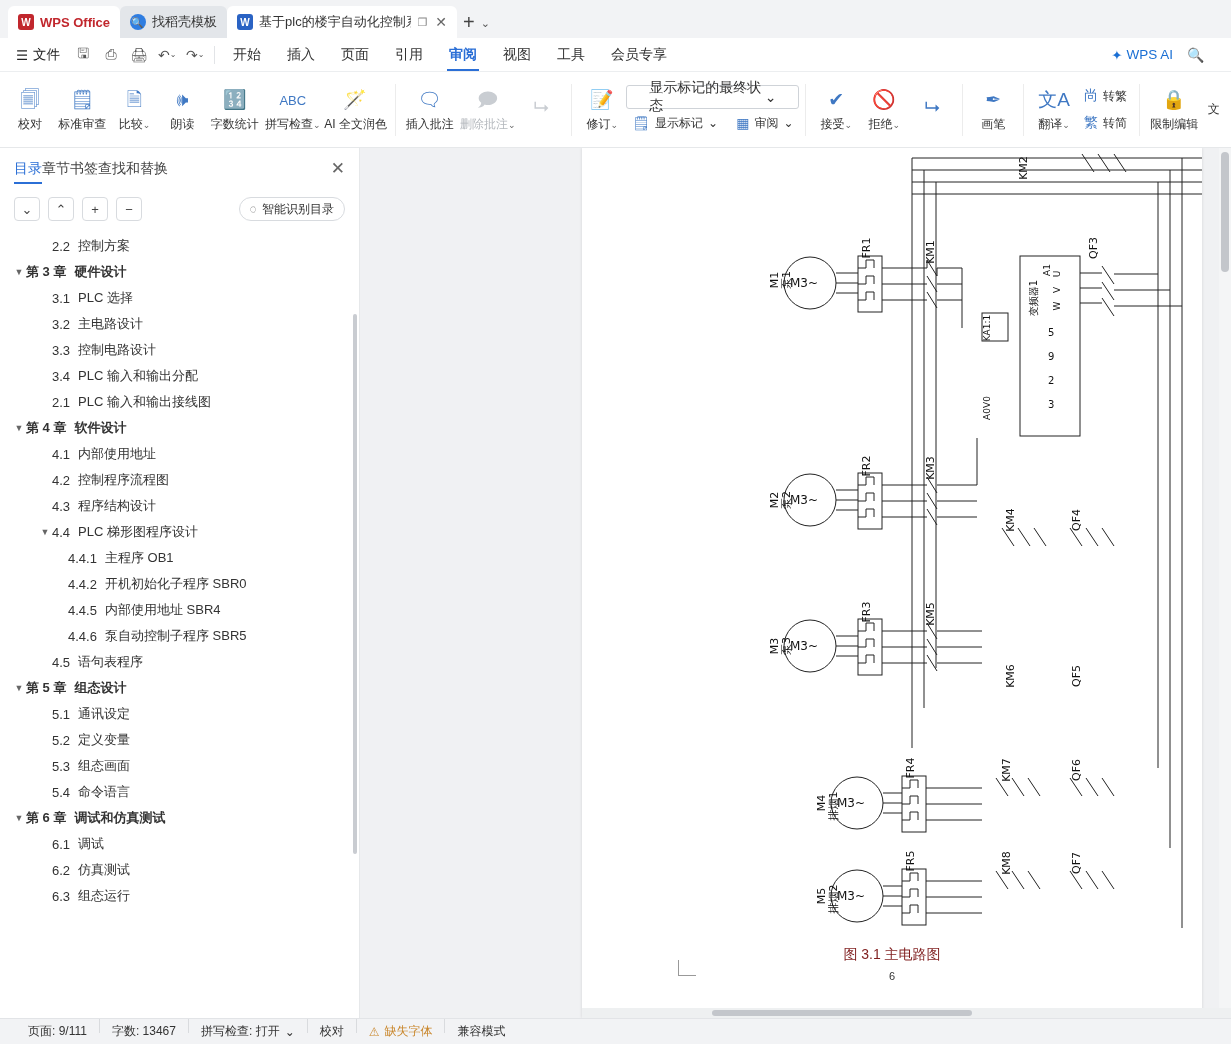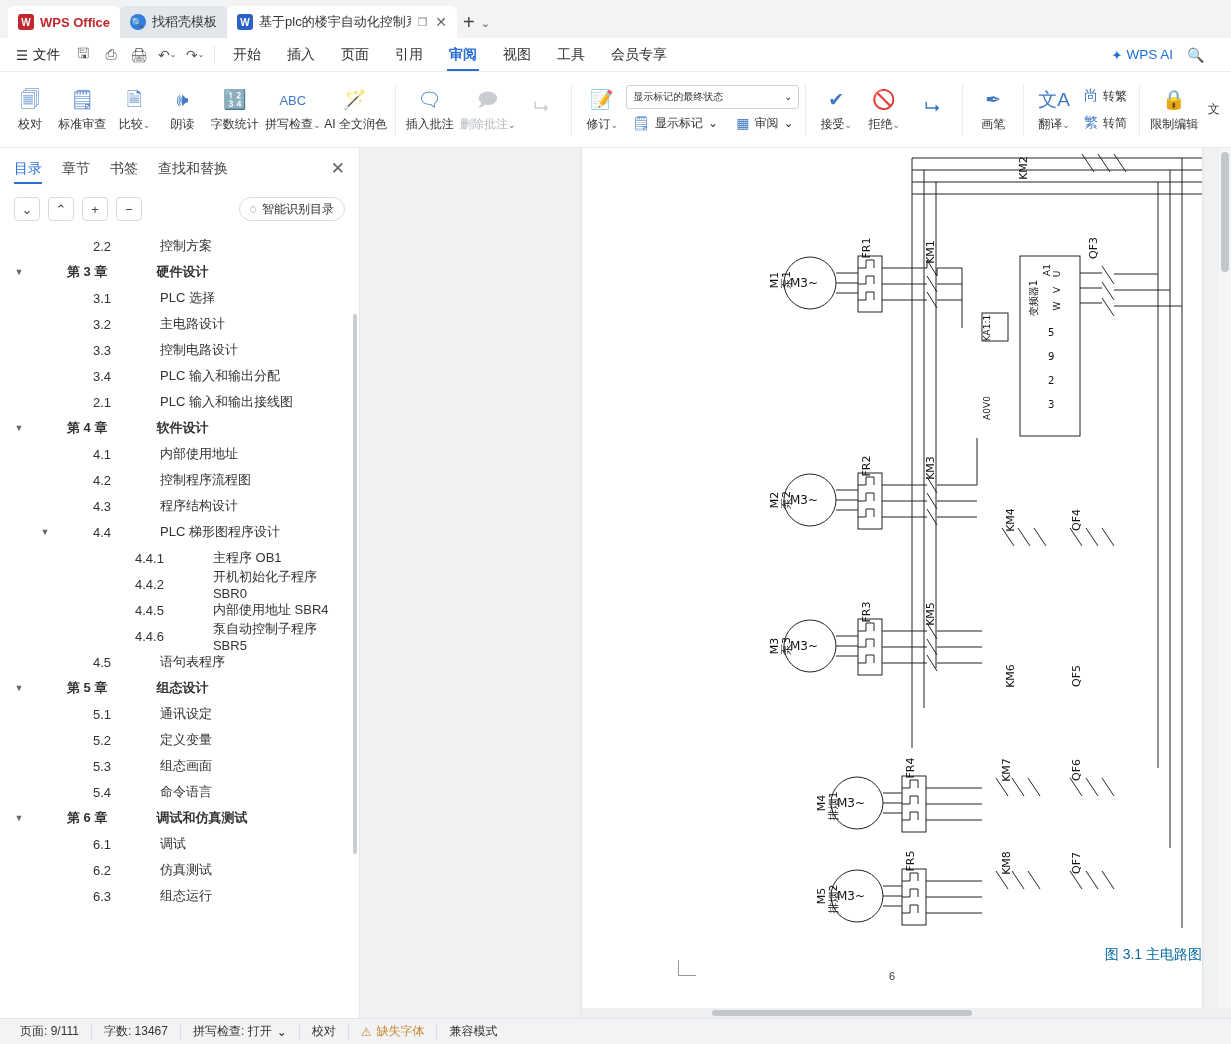"显示标记的最终状态" .selbox { font-size: 10px -> 14px; padding: 0 6px -> 0 22px }
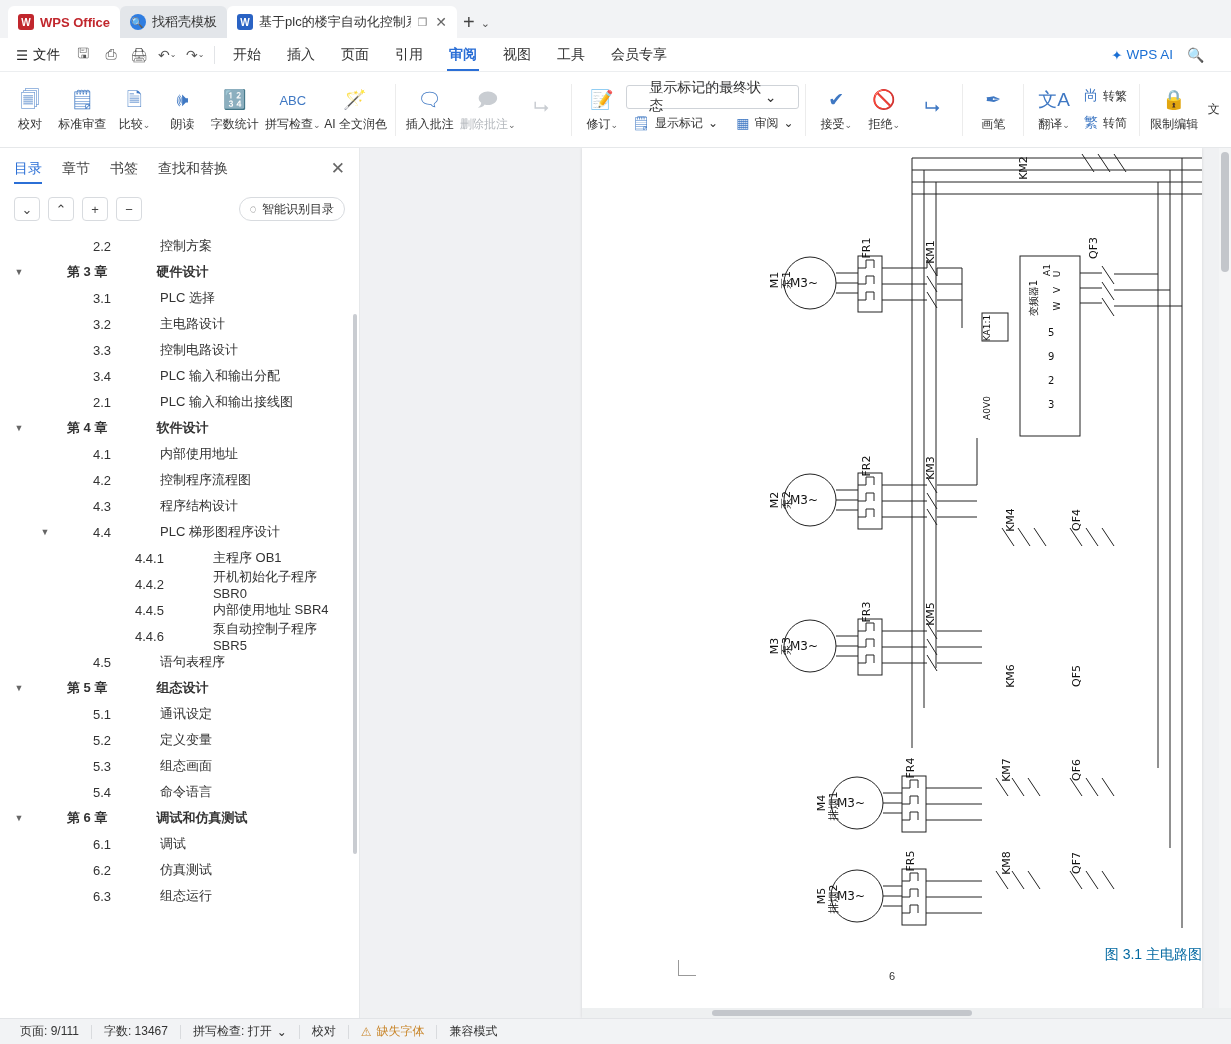"目录" .navtabs { gap: 20px -> none }
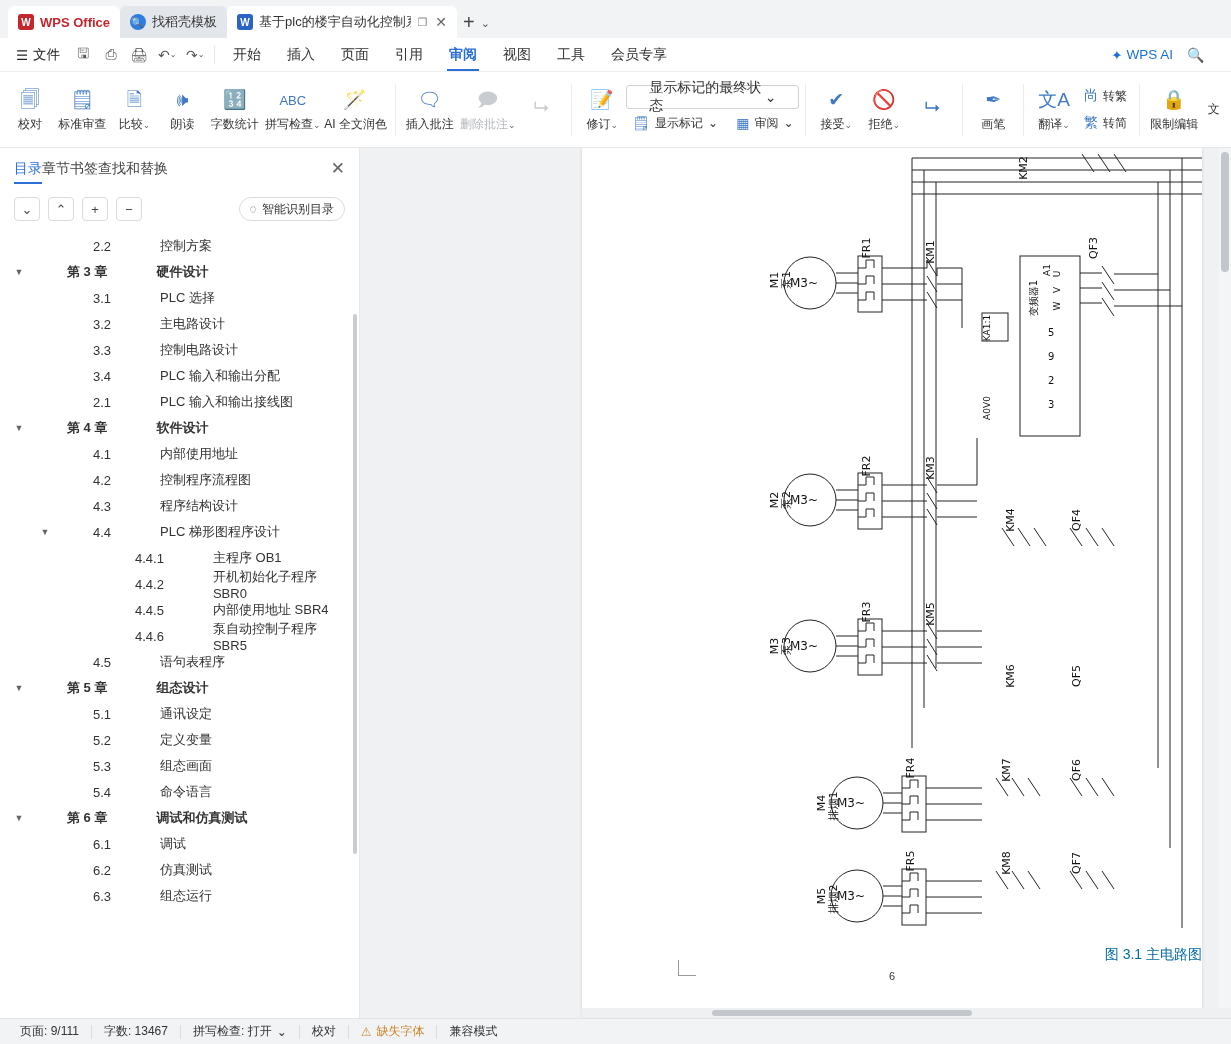"2.2" .tocitem { gap: 41px -> none }
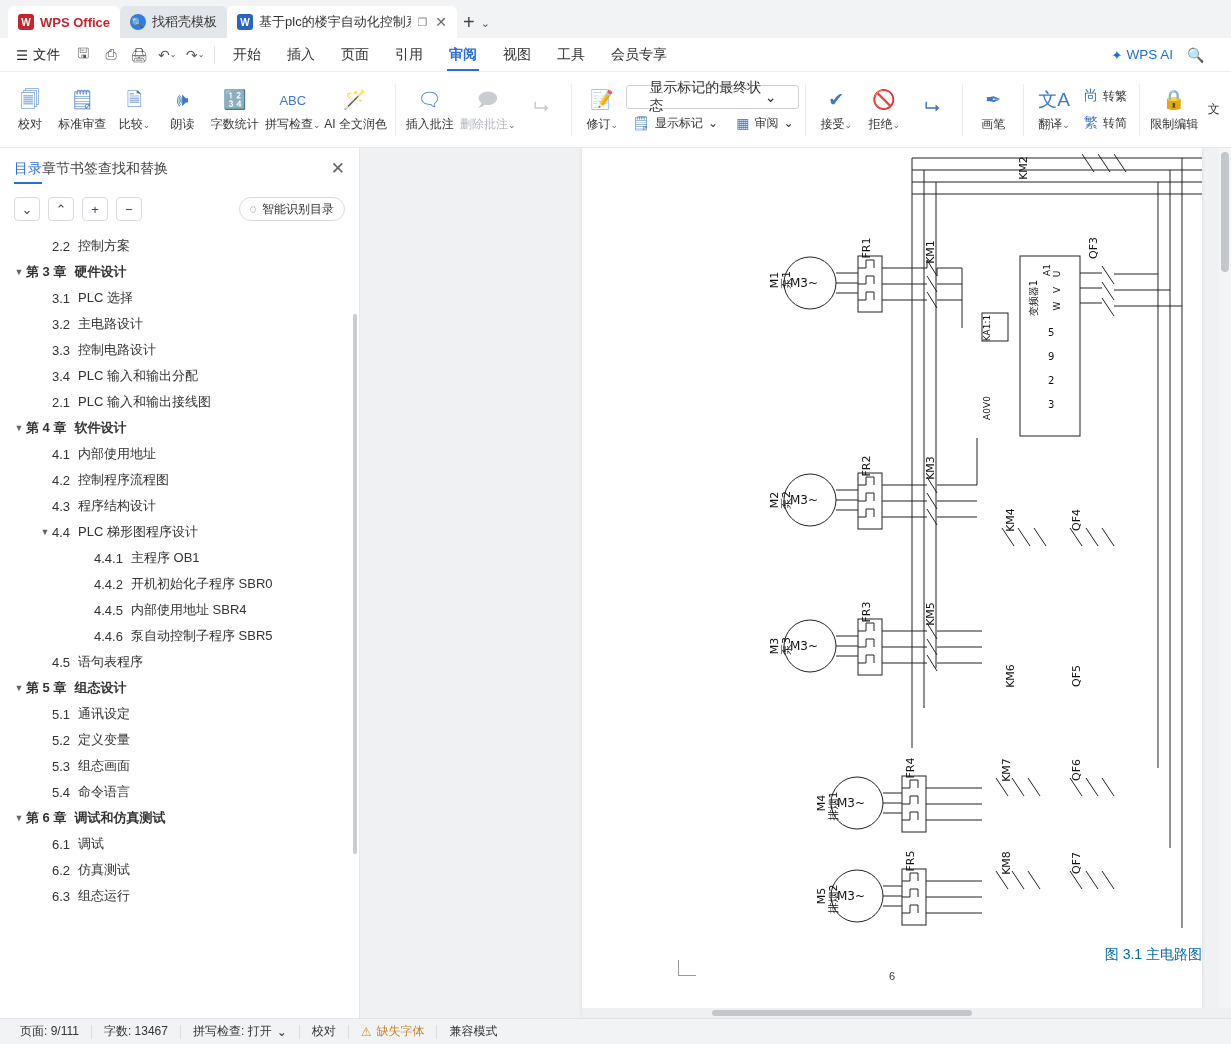"4.4.1" .tocitem.lvl3 { padding-left: 80px -> 54px }
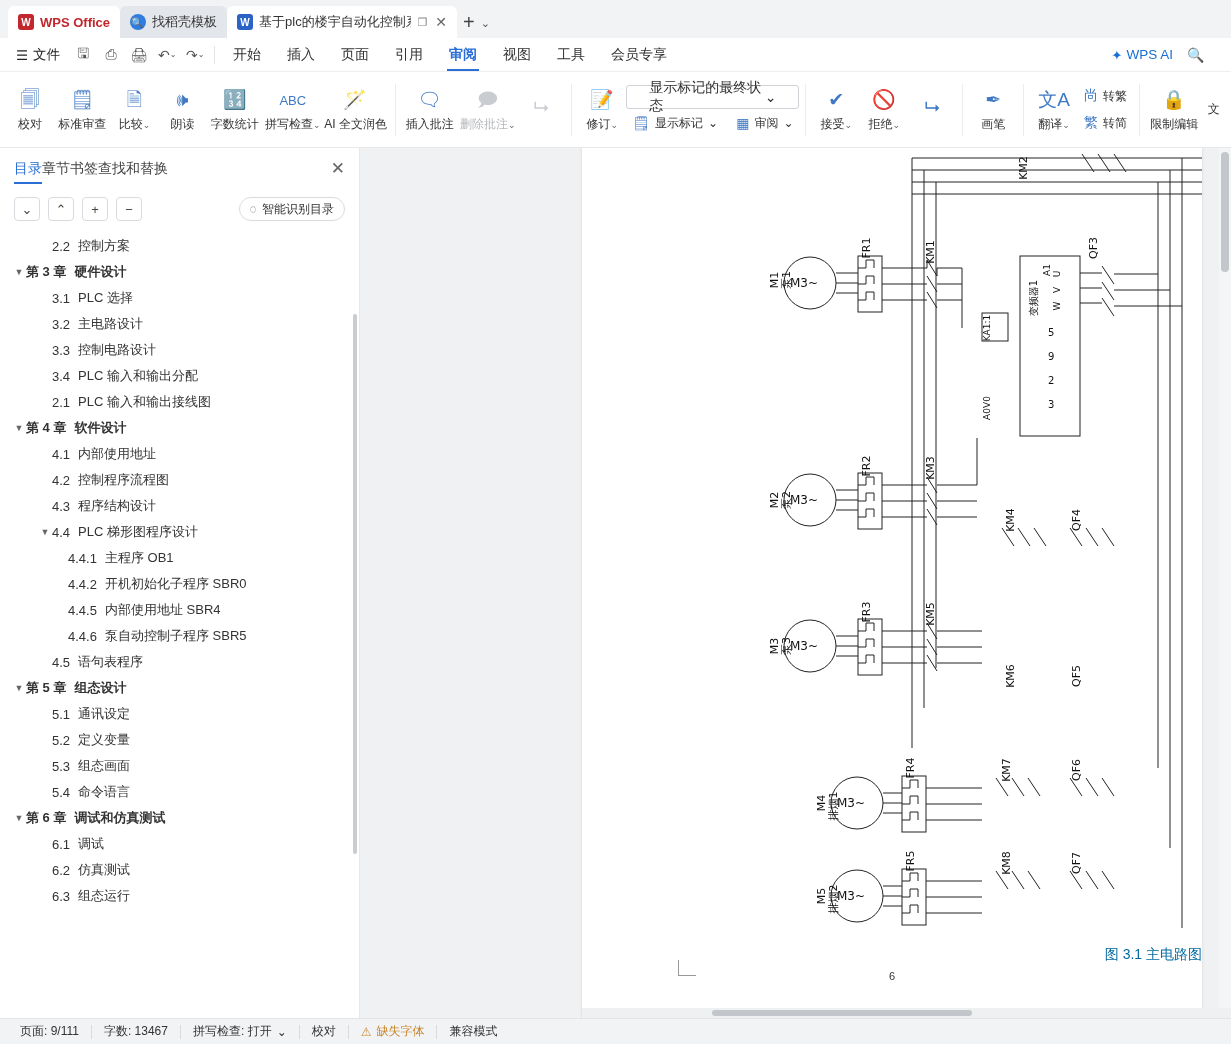"图 3.1 主电路图" .pagefigcap { color: #0369a1 -> #7f1d1d; text-align: right -> center }
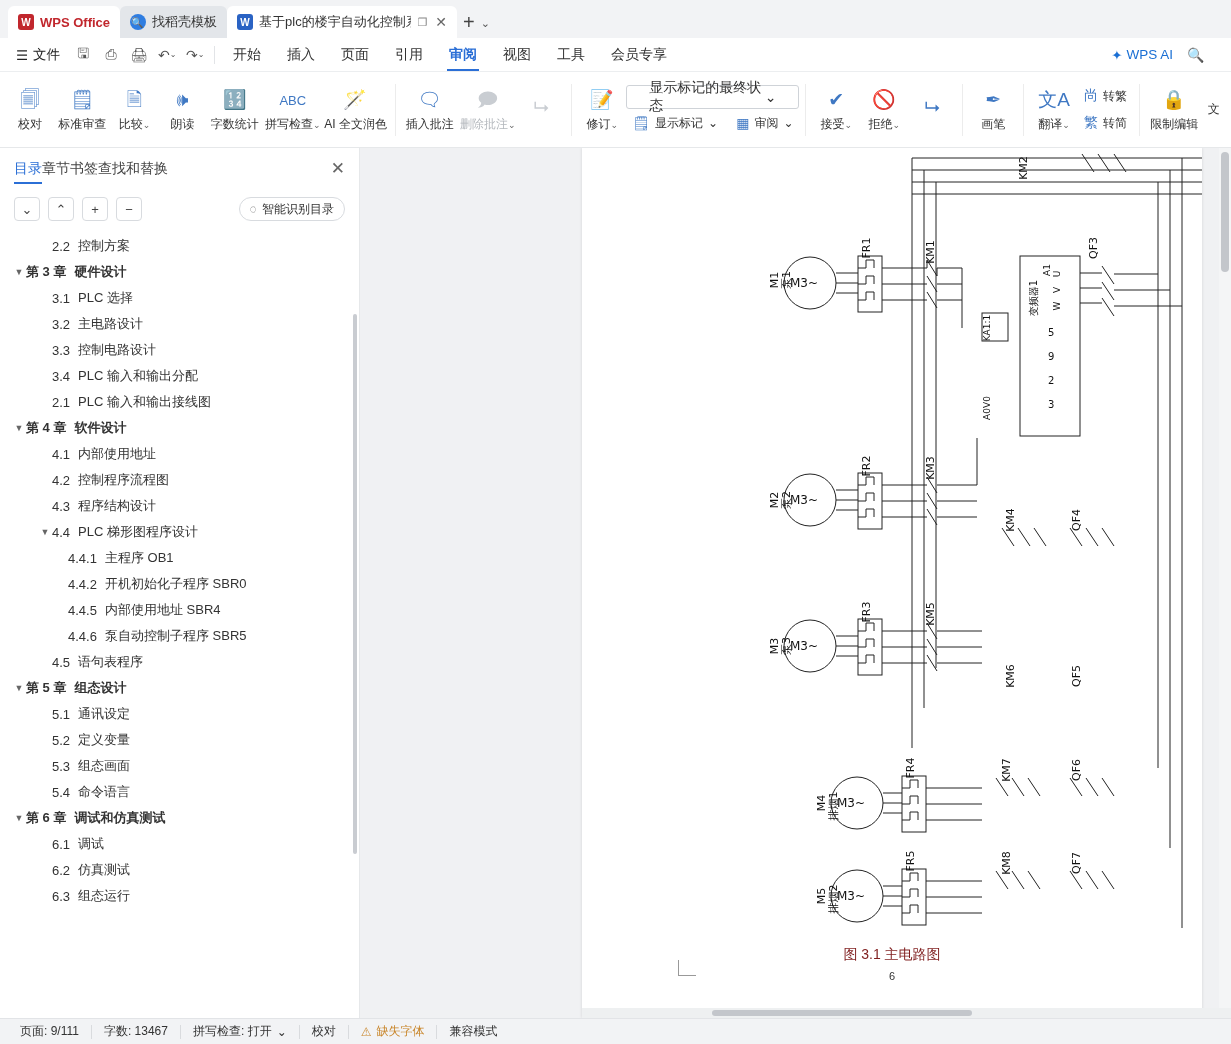"页面: 9/111" .statusbar { align-items: center -> none; padding: 0 8px -> 0 16px }
